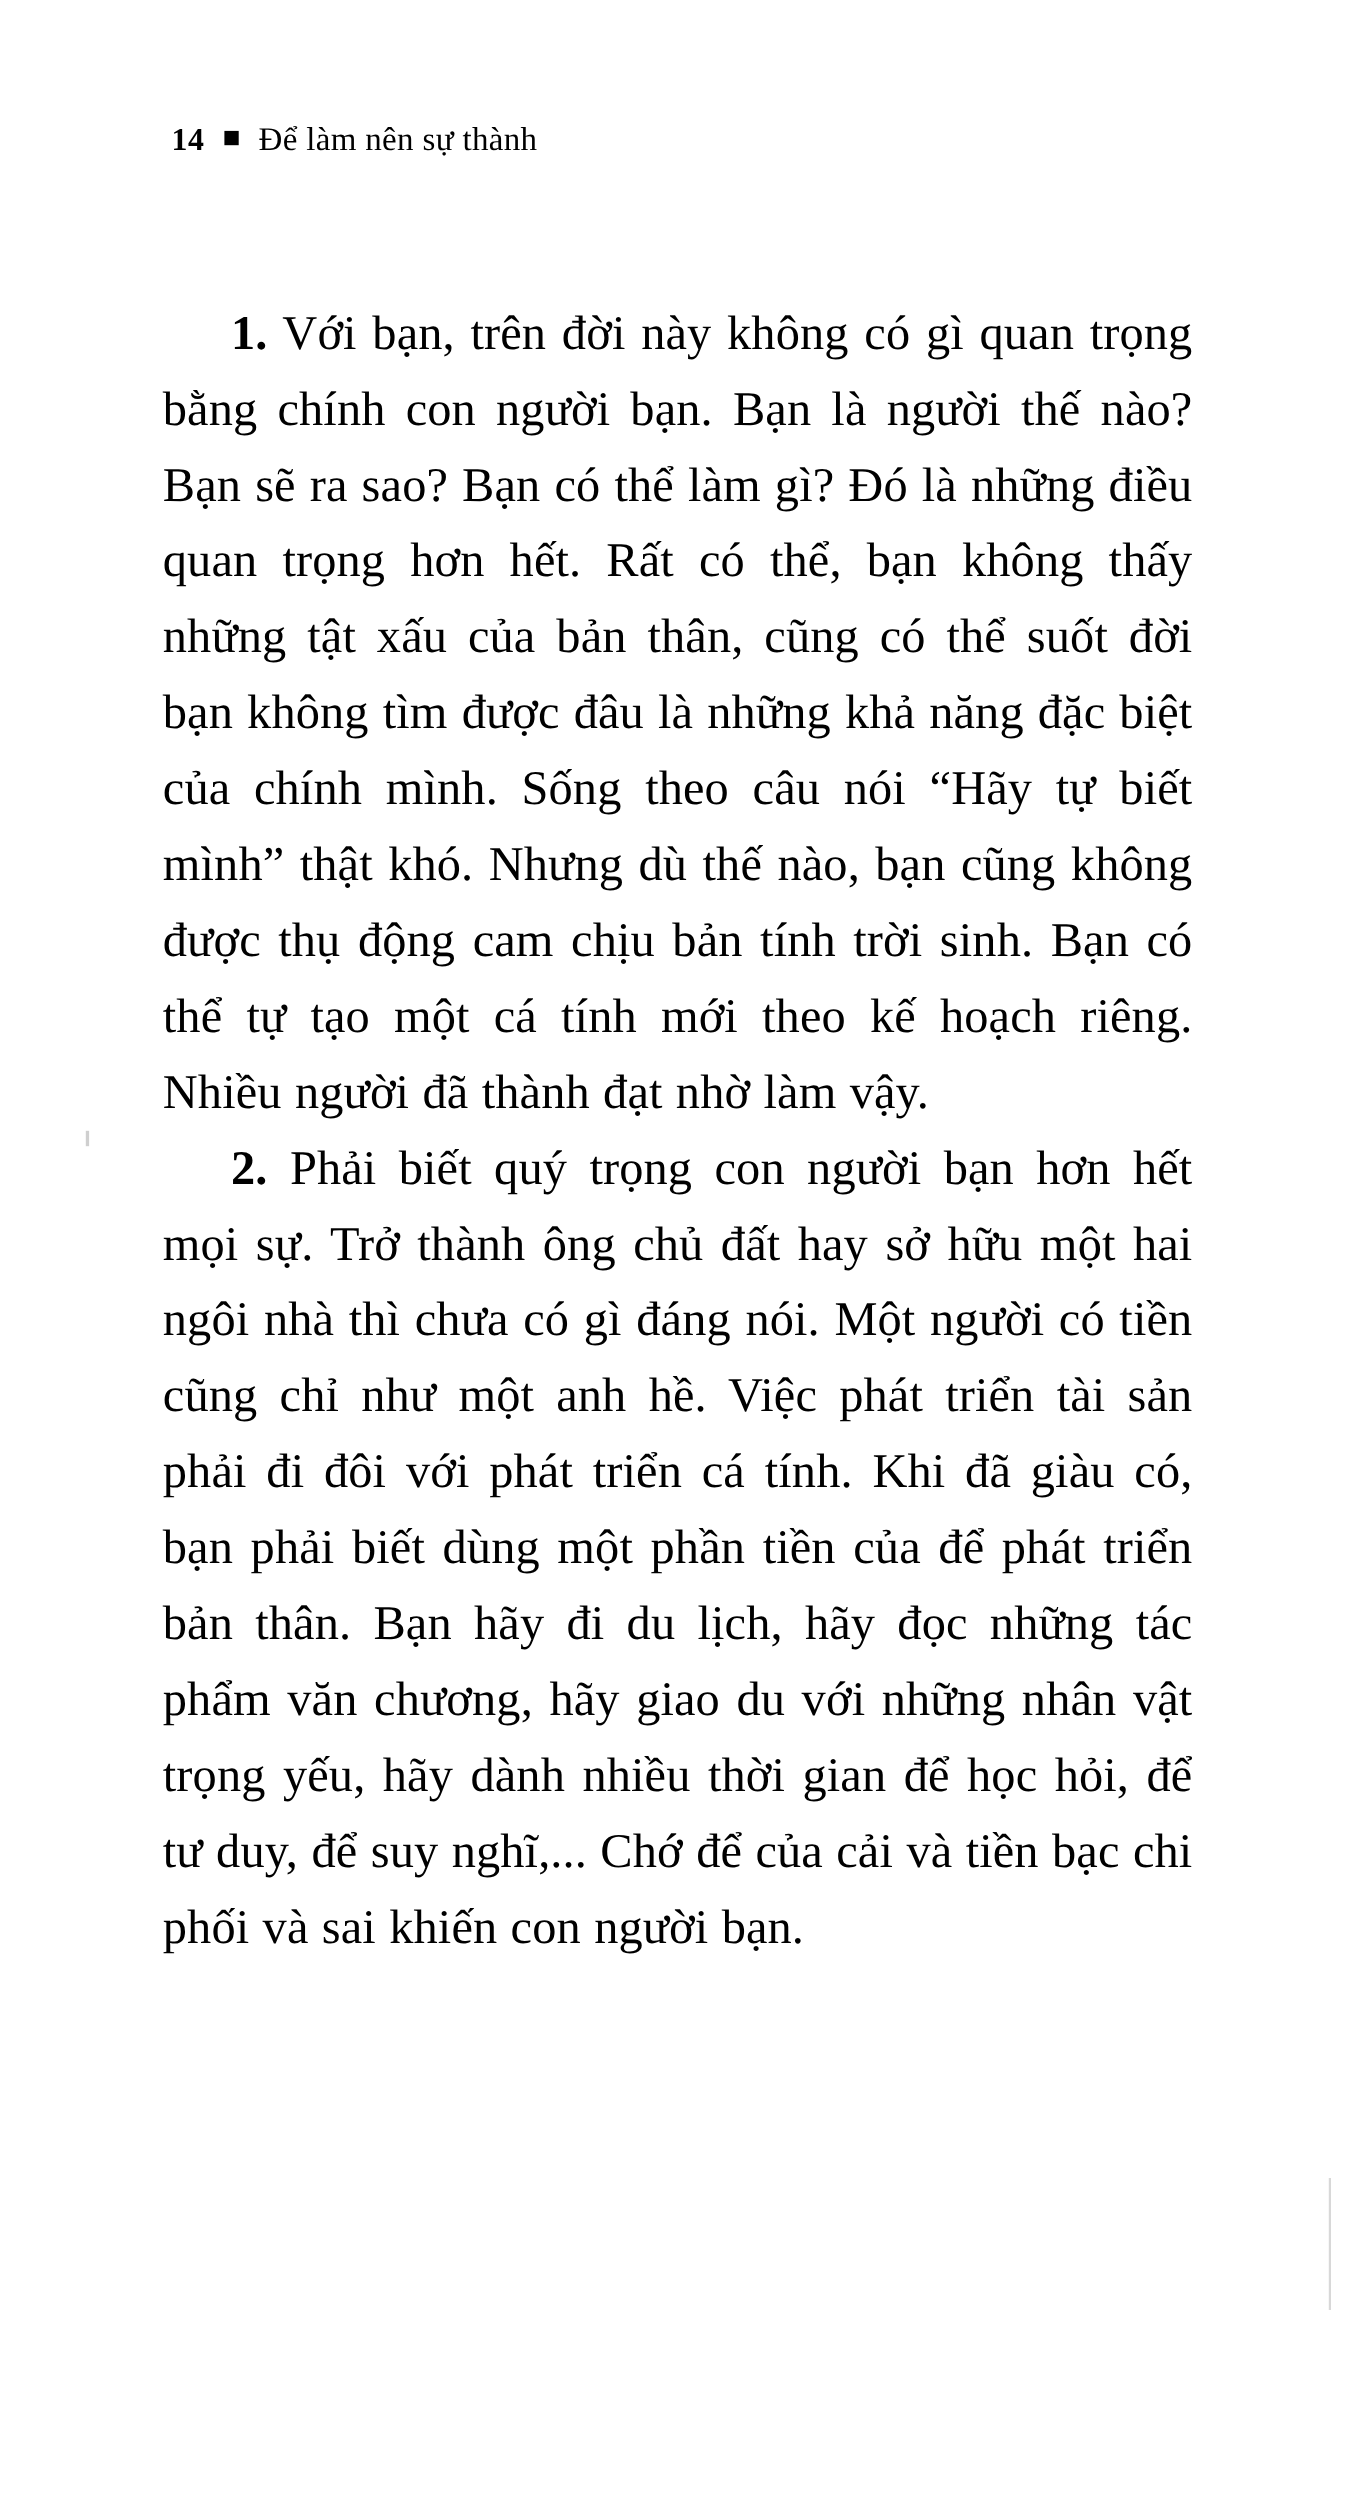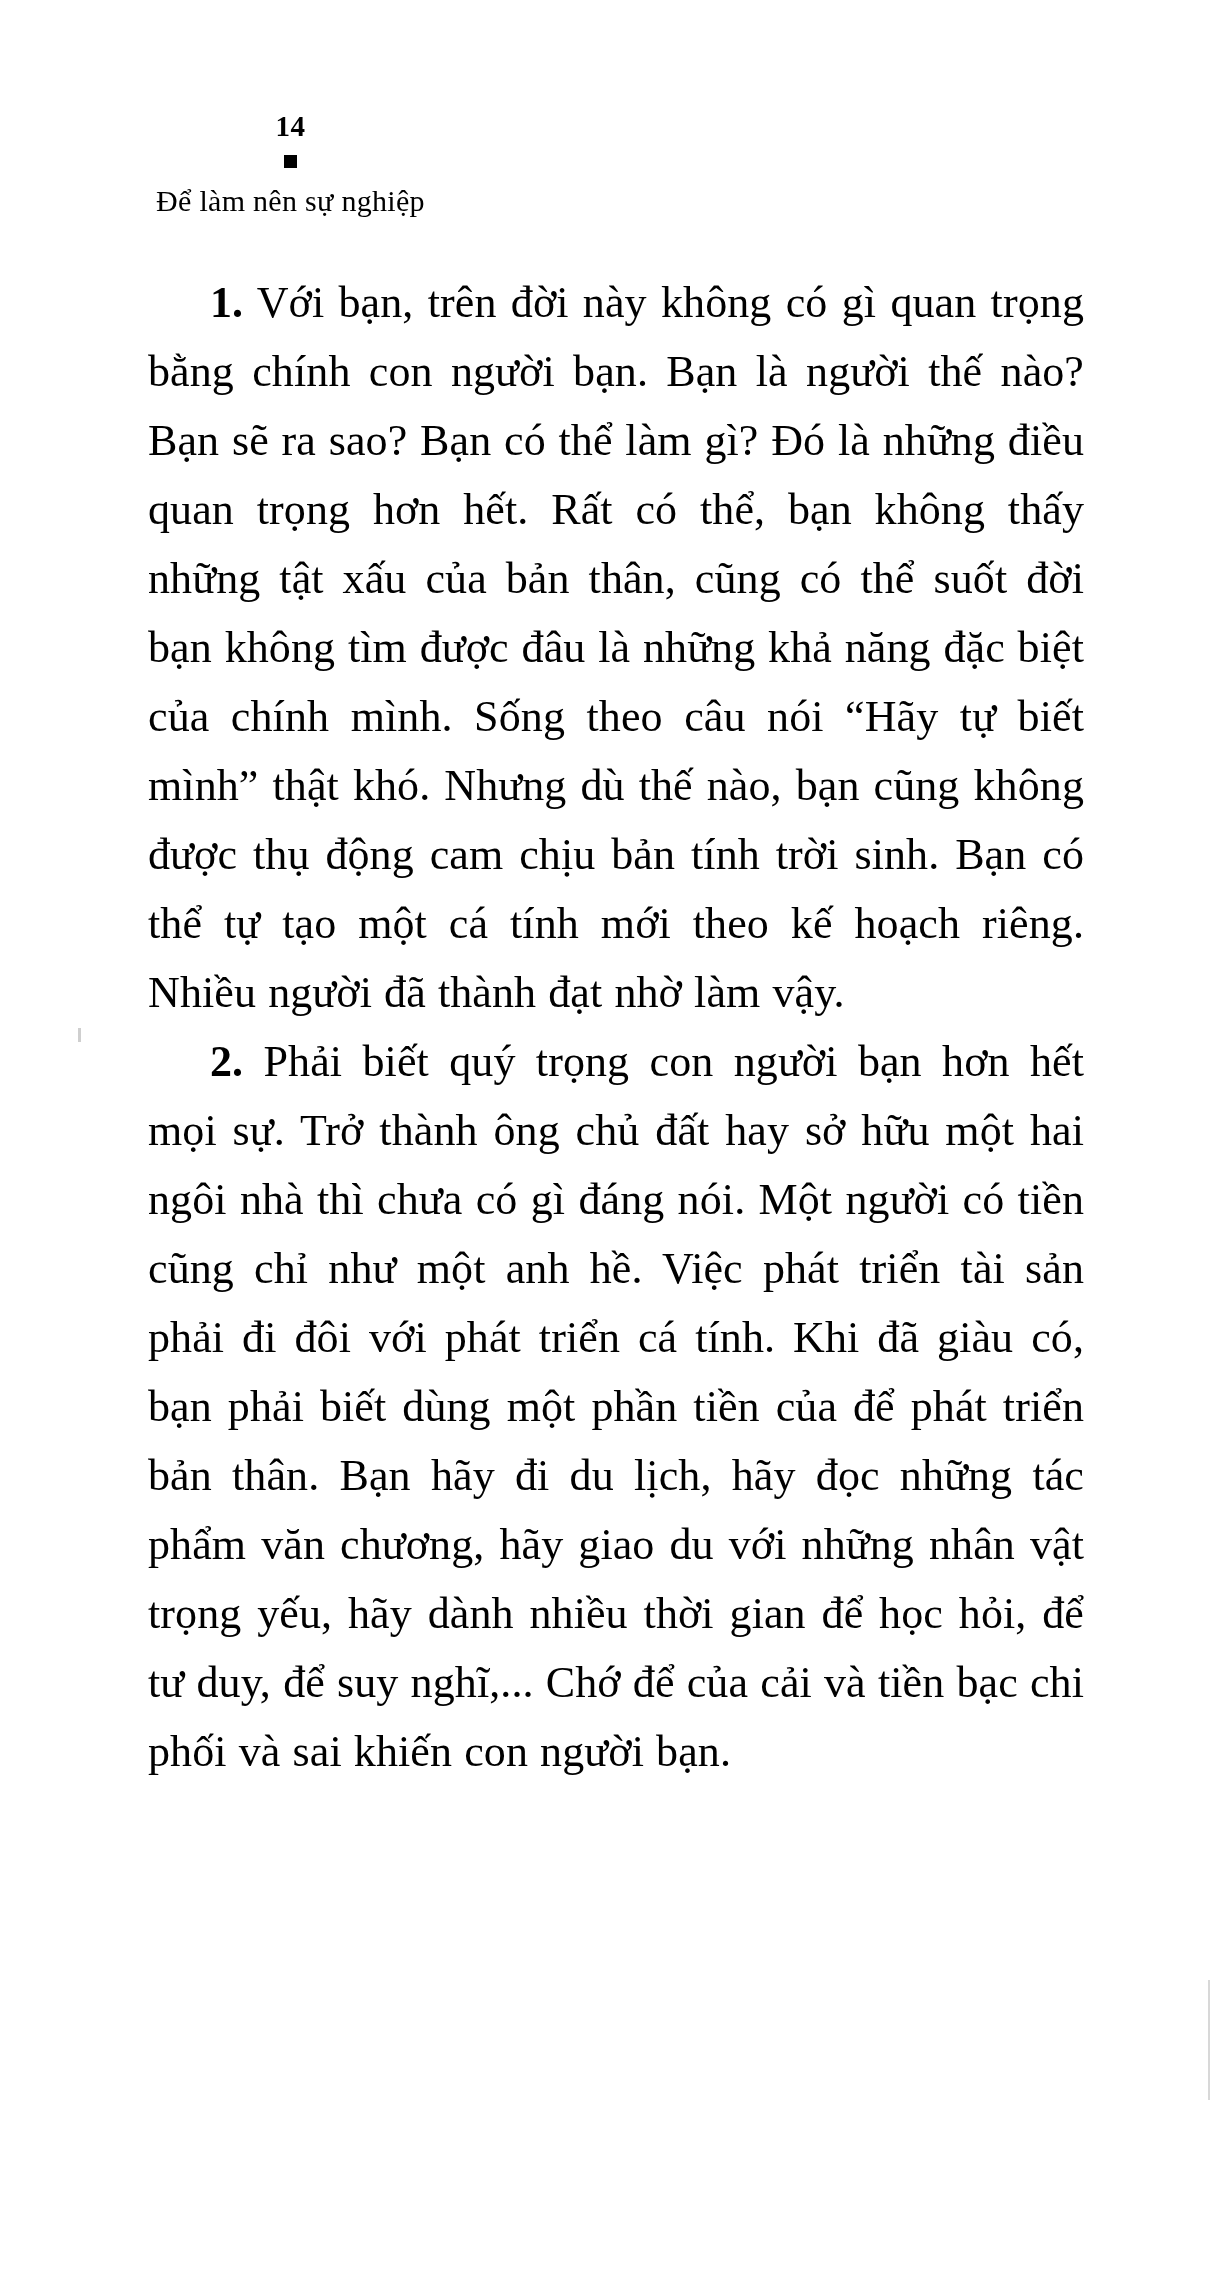"14" .running-head { flex-direction: column -> none }
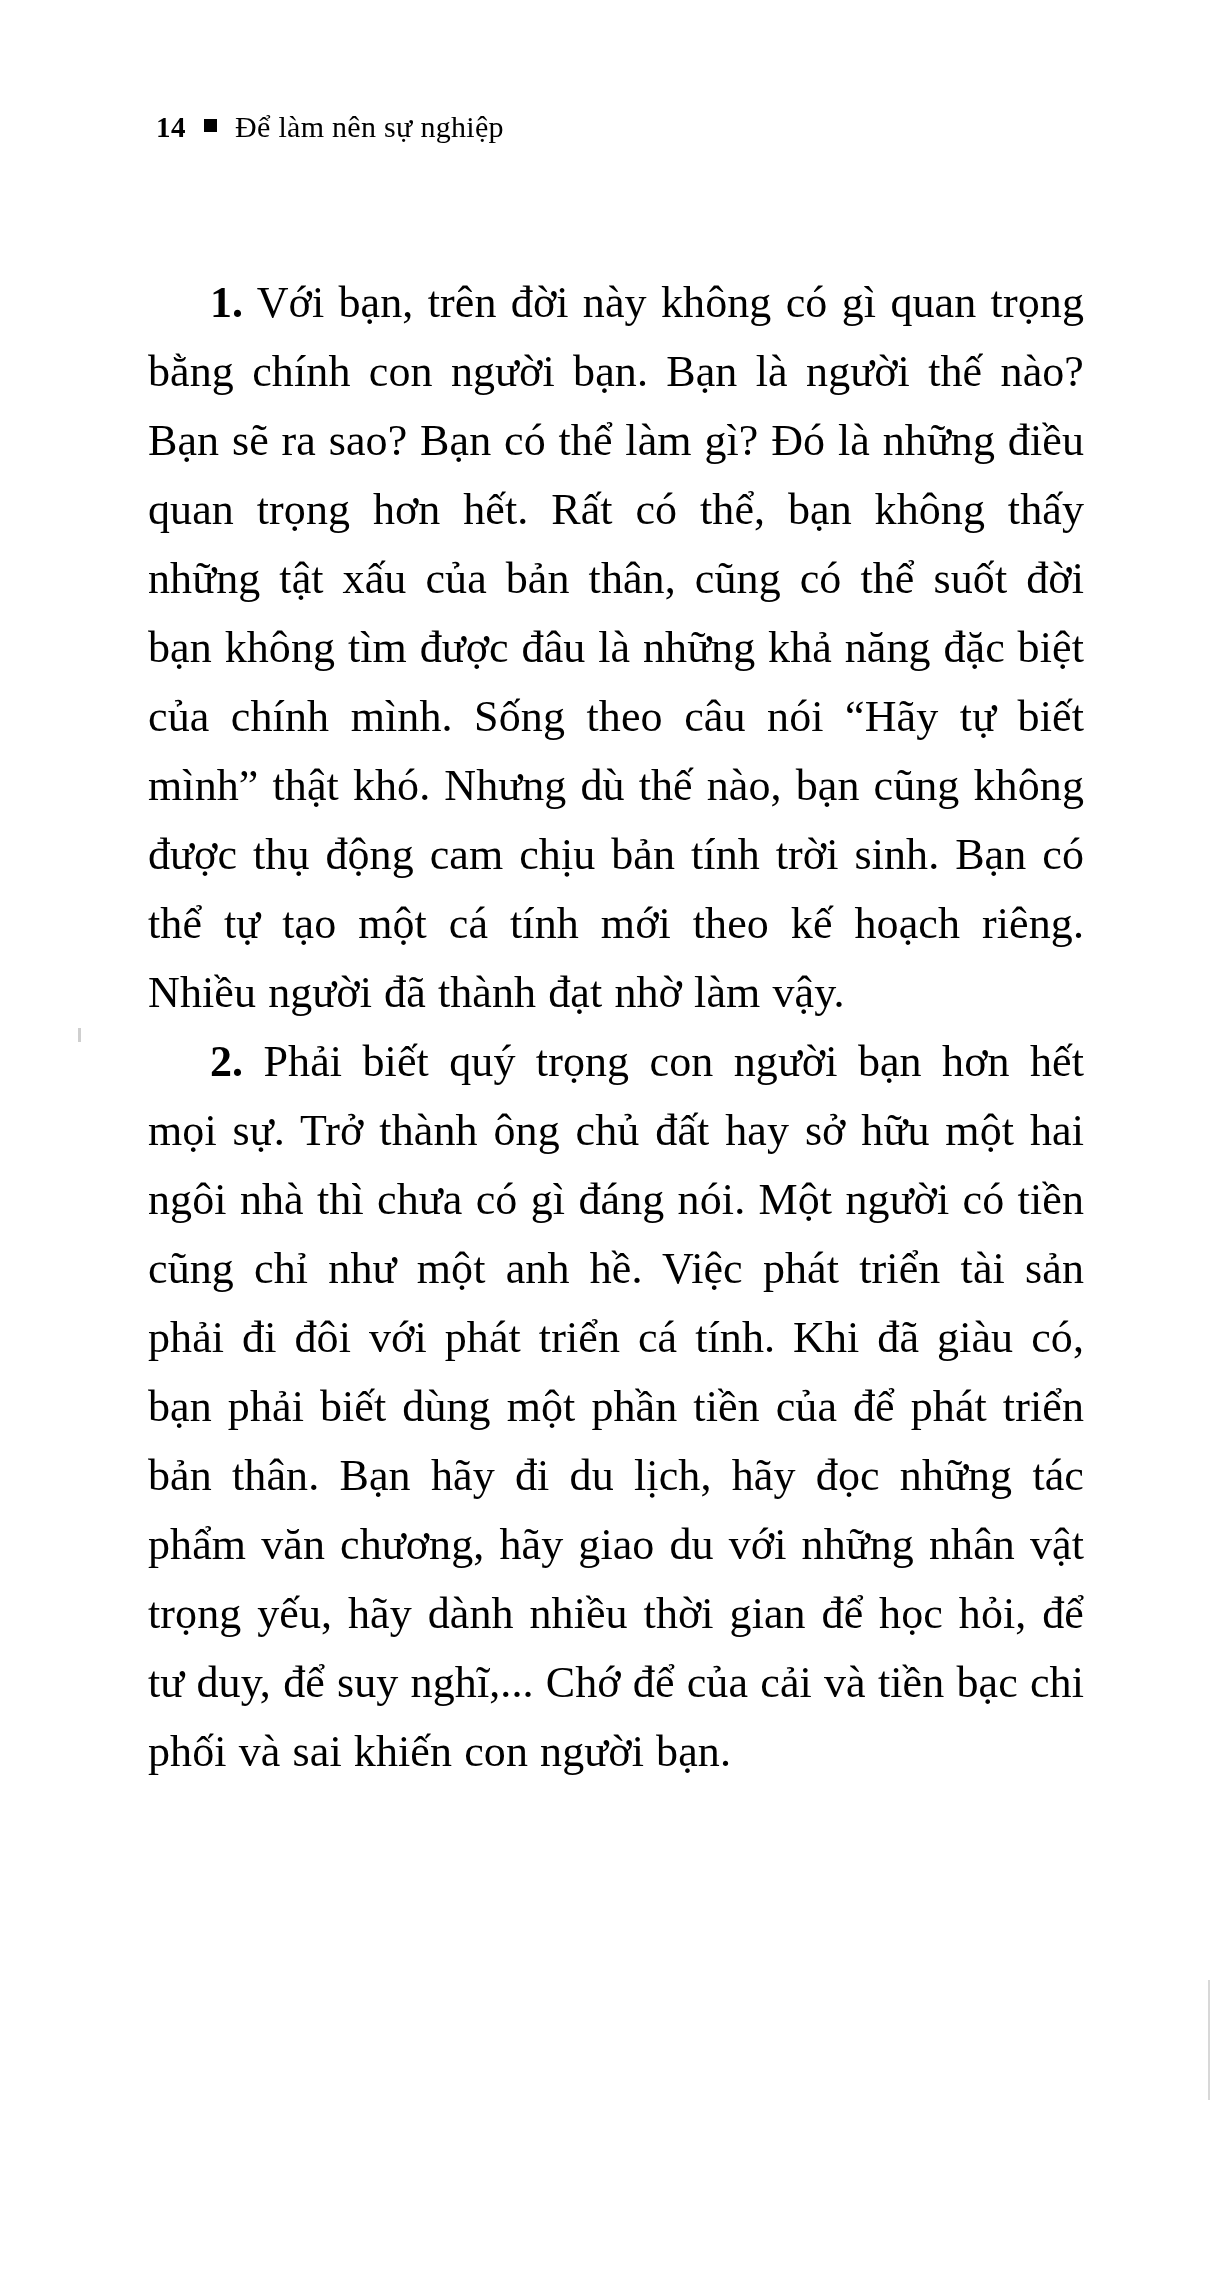"Để làm nên sự nghiệp" span.head-title { text: nghiệp -> thành }
